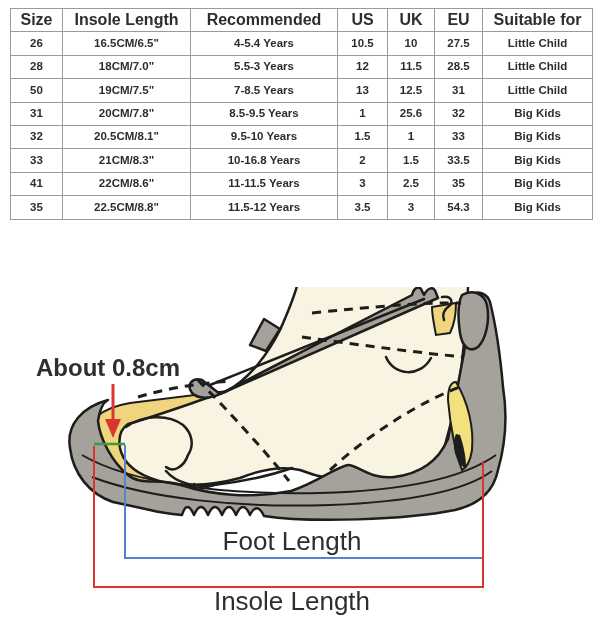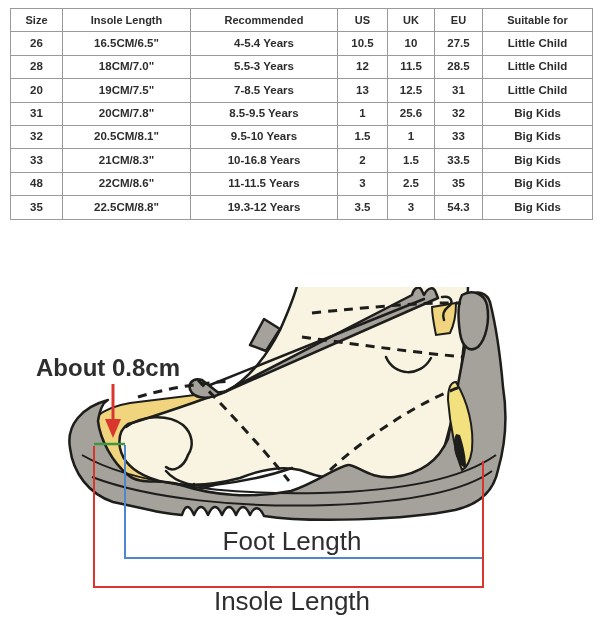"Size" table.size-chart th { font-size: 11px -> 16px }
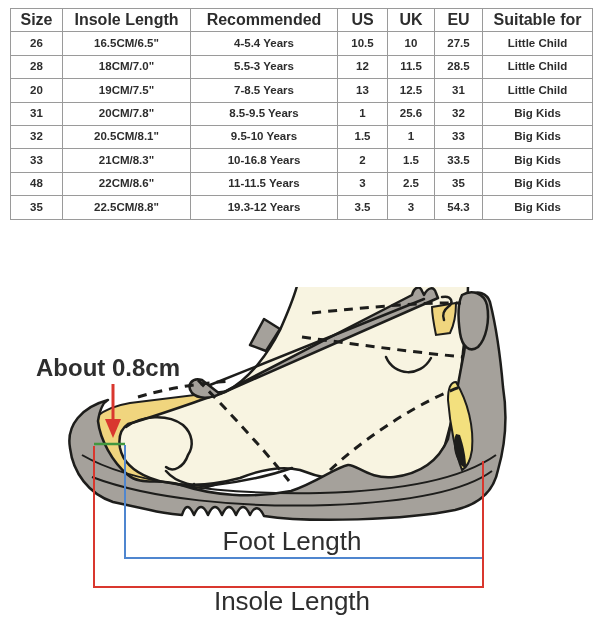"20" td { text: 20 -> 50 }
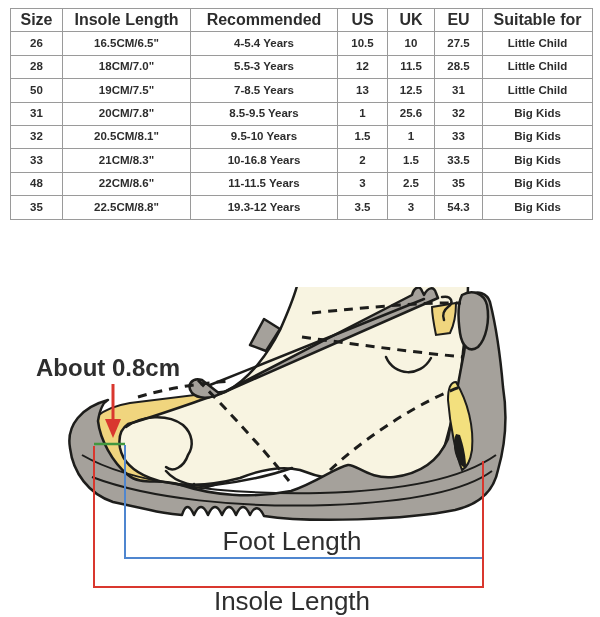"48" td { text: 48 -> 41 }
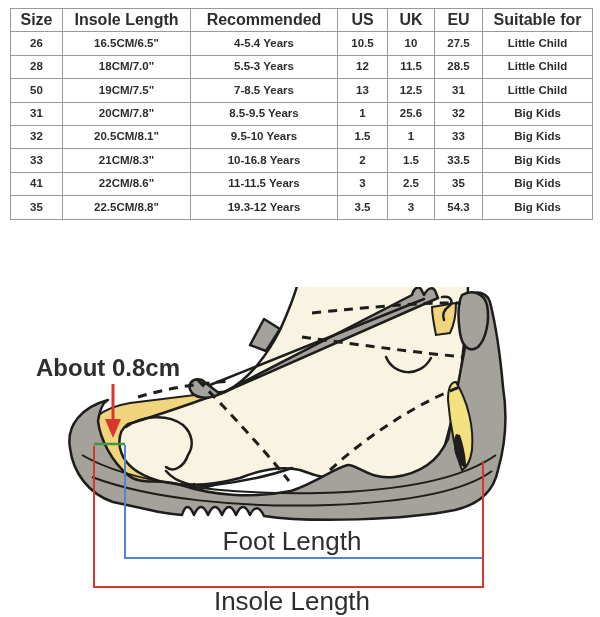"19.3-12 Years" td { text: 19.3-12 -> 11.5-12 }
